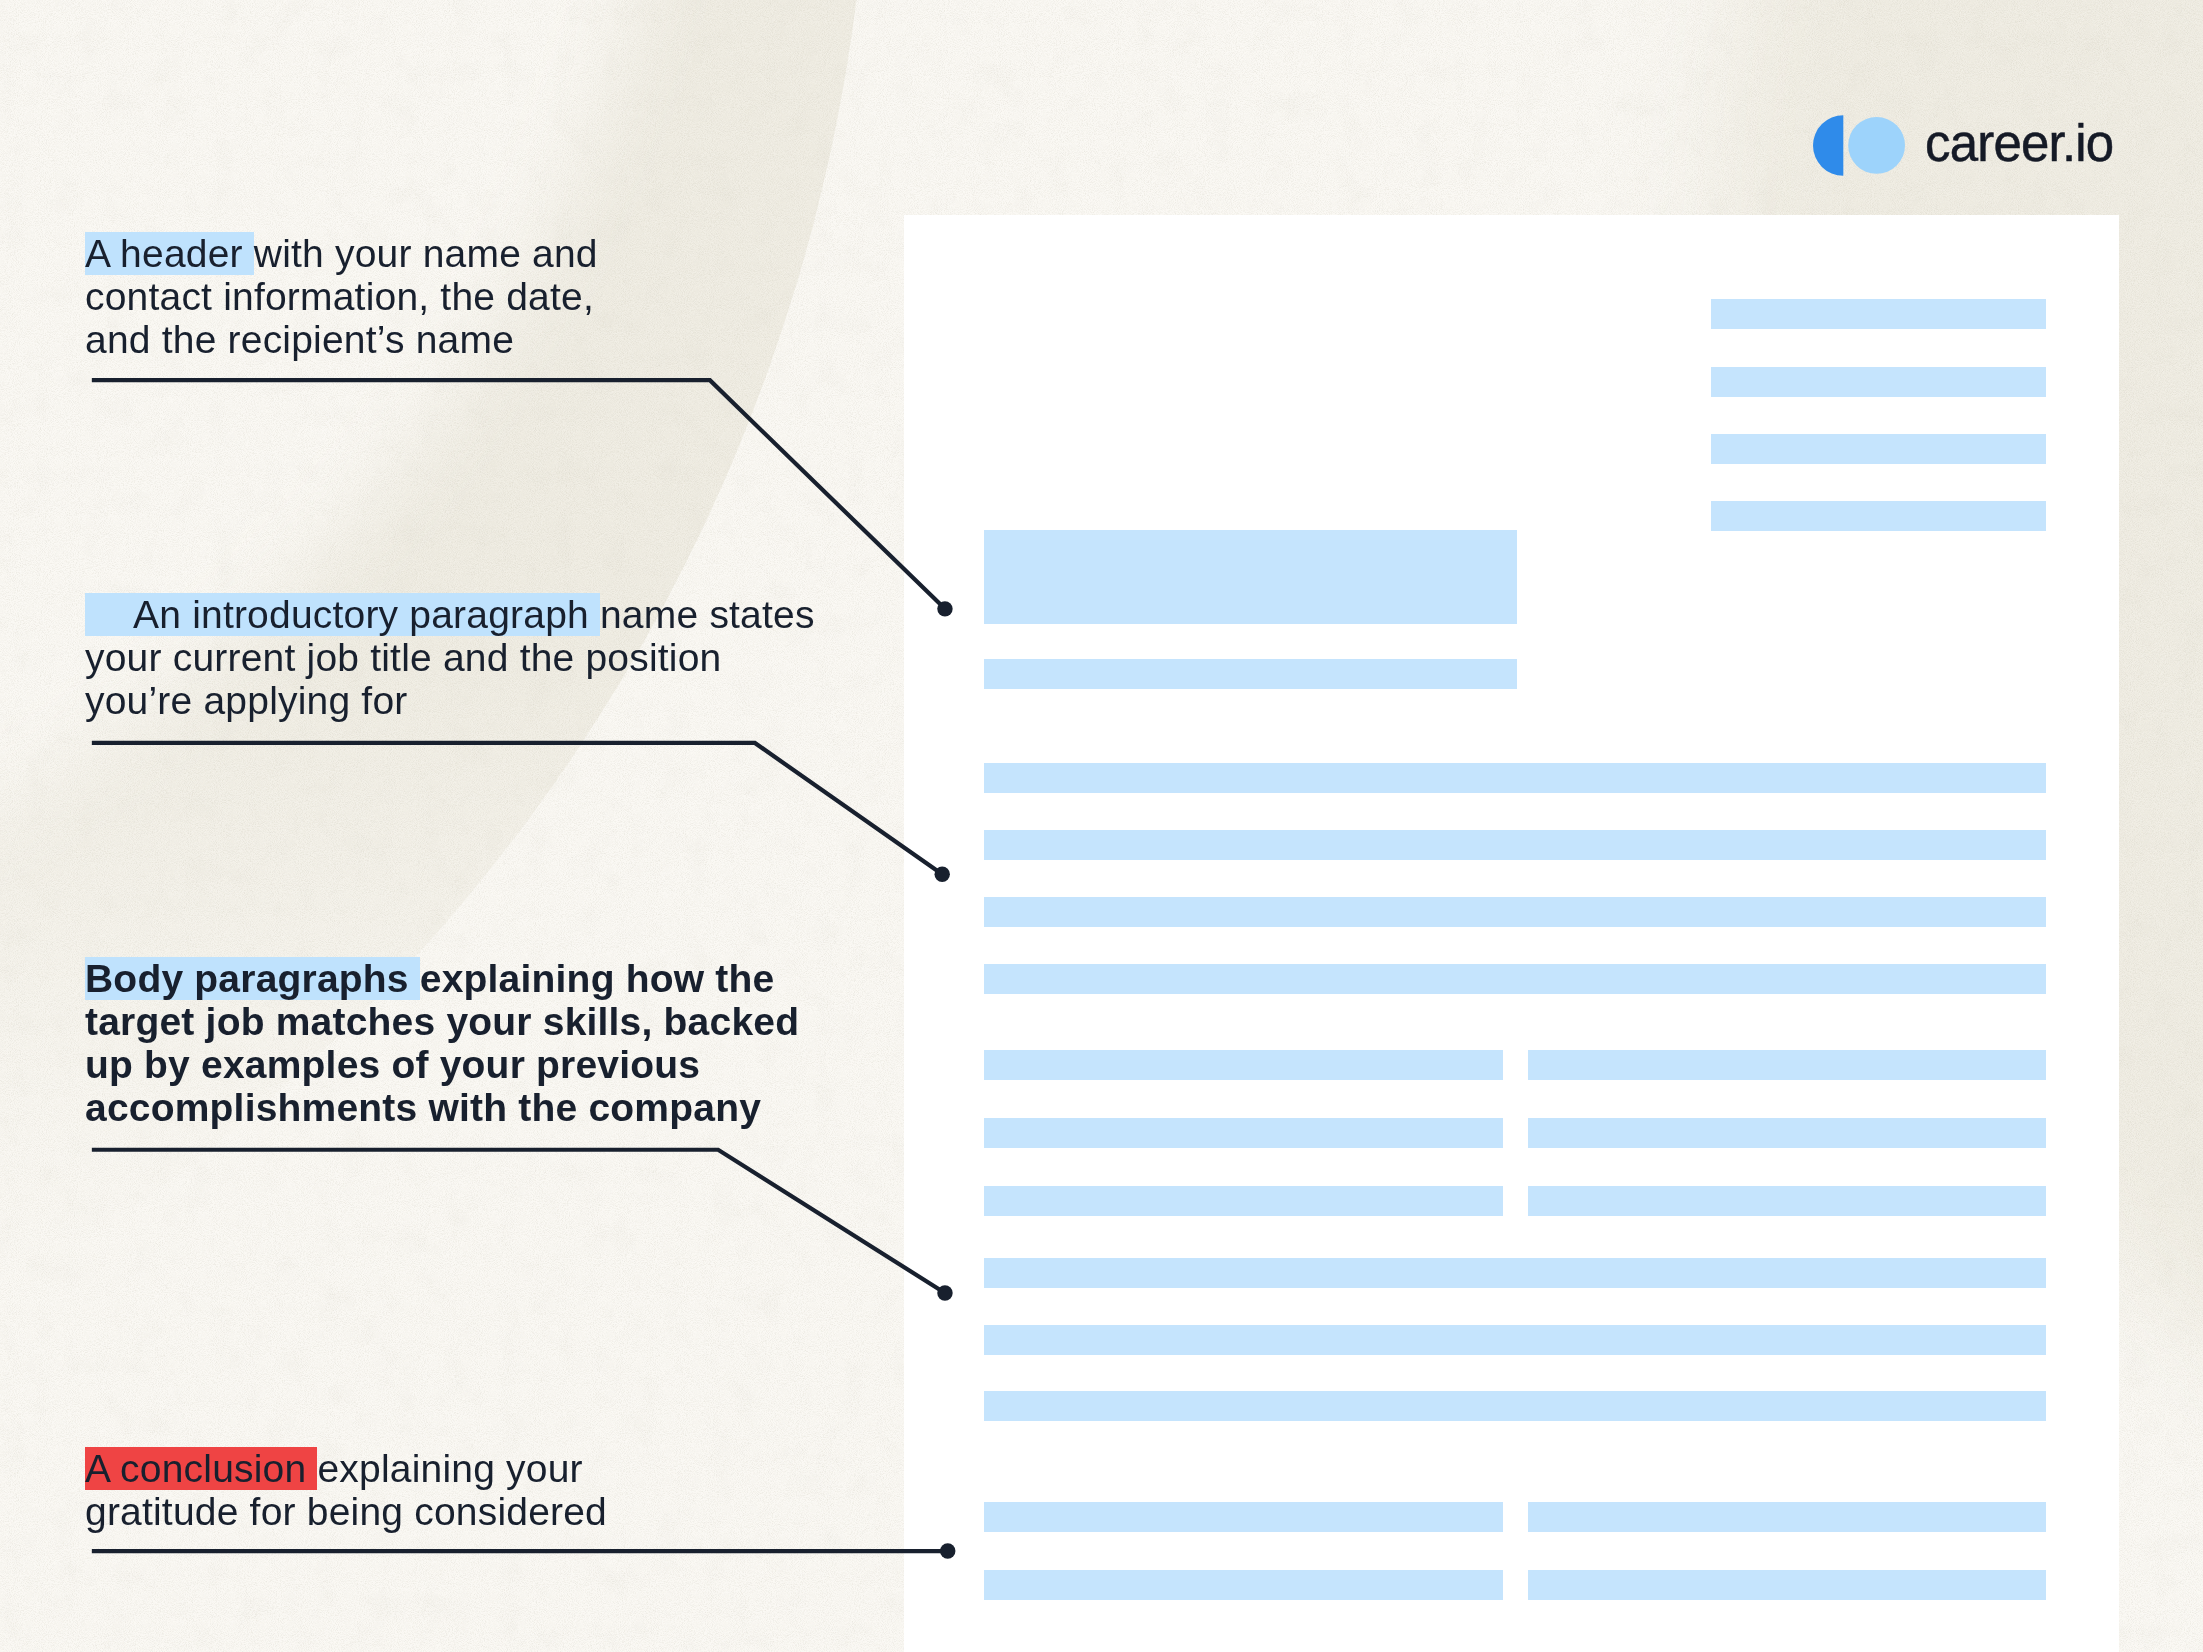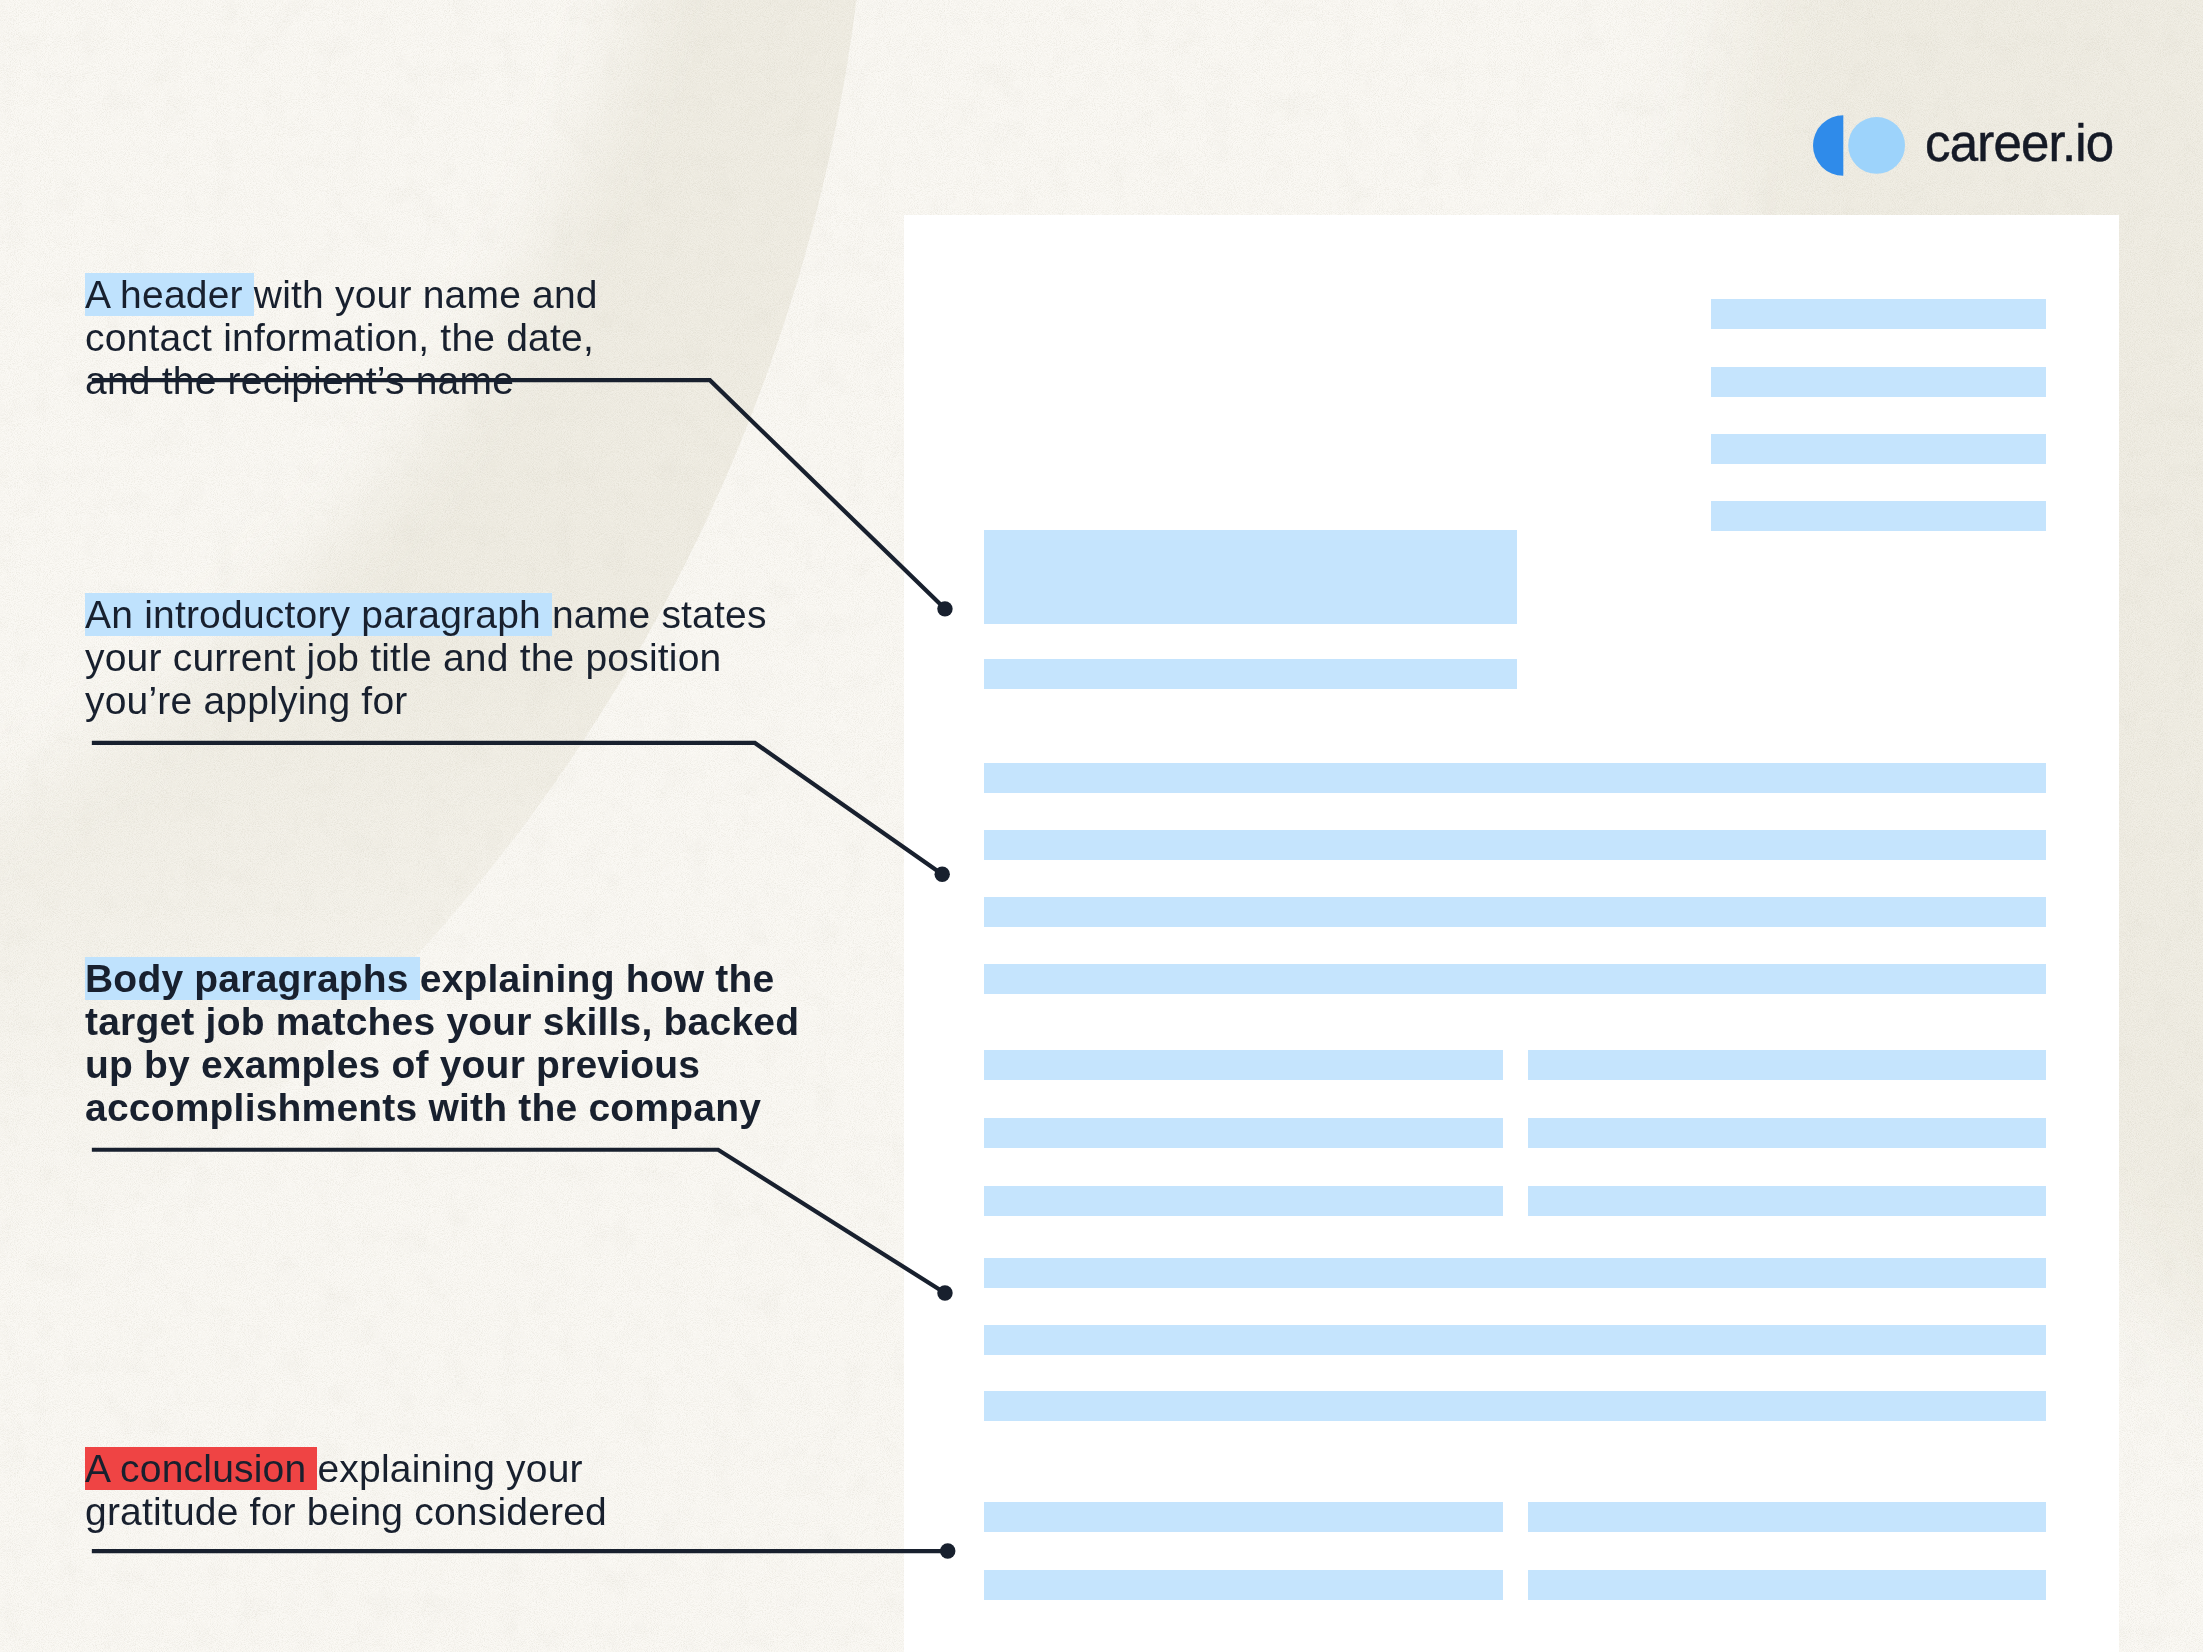"A header with your name" div.note { margin-top: 41px -> none }
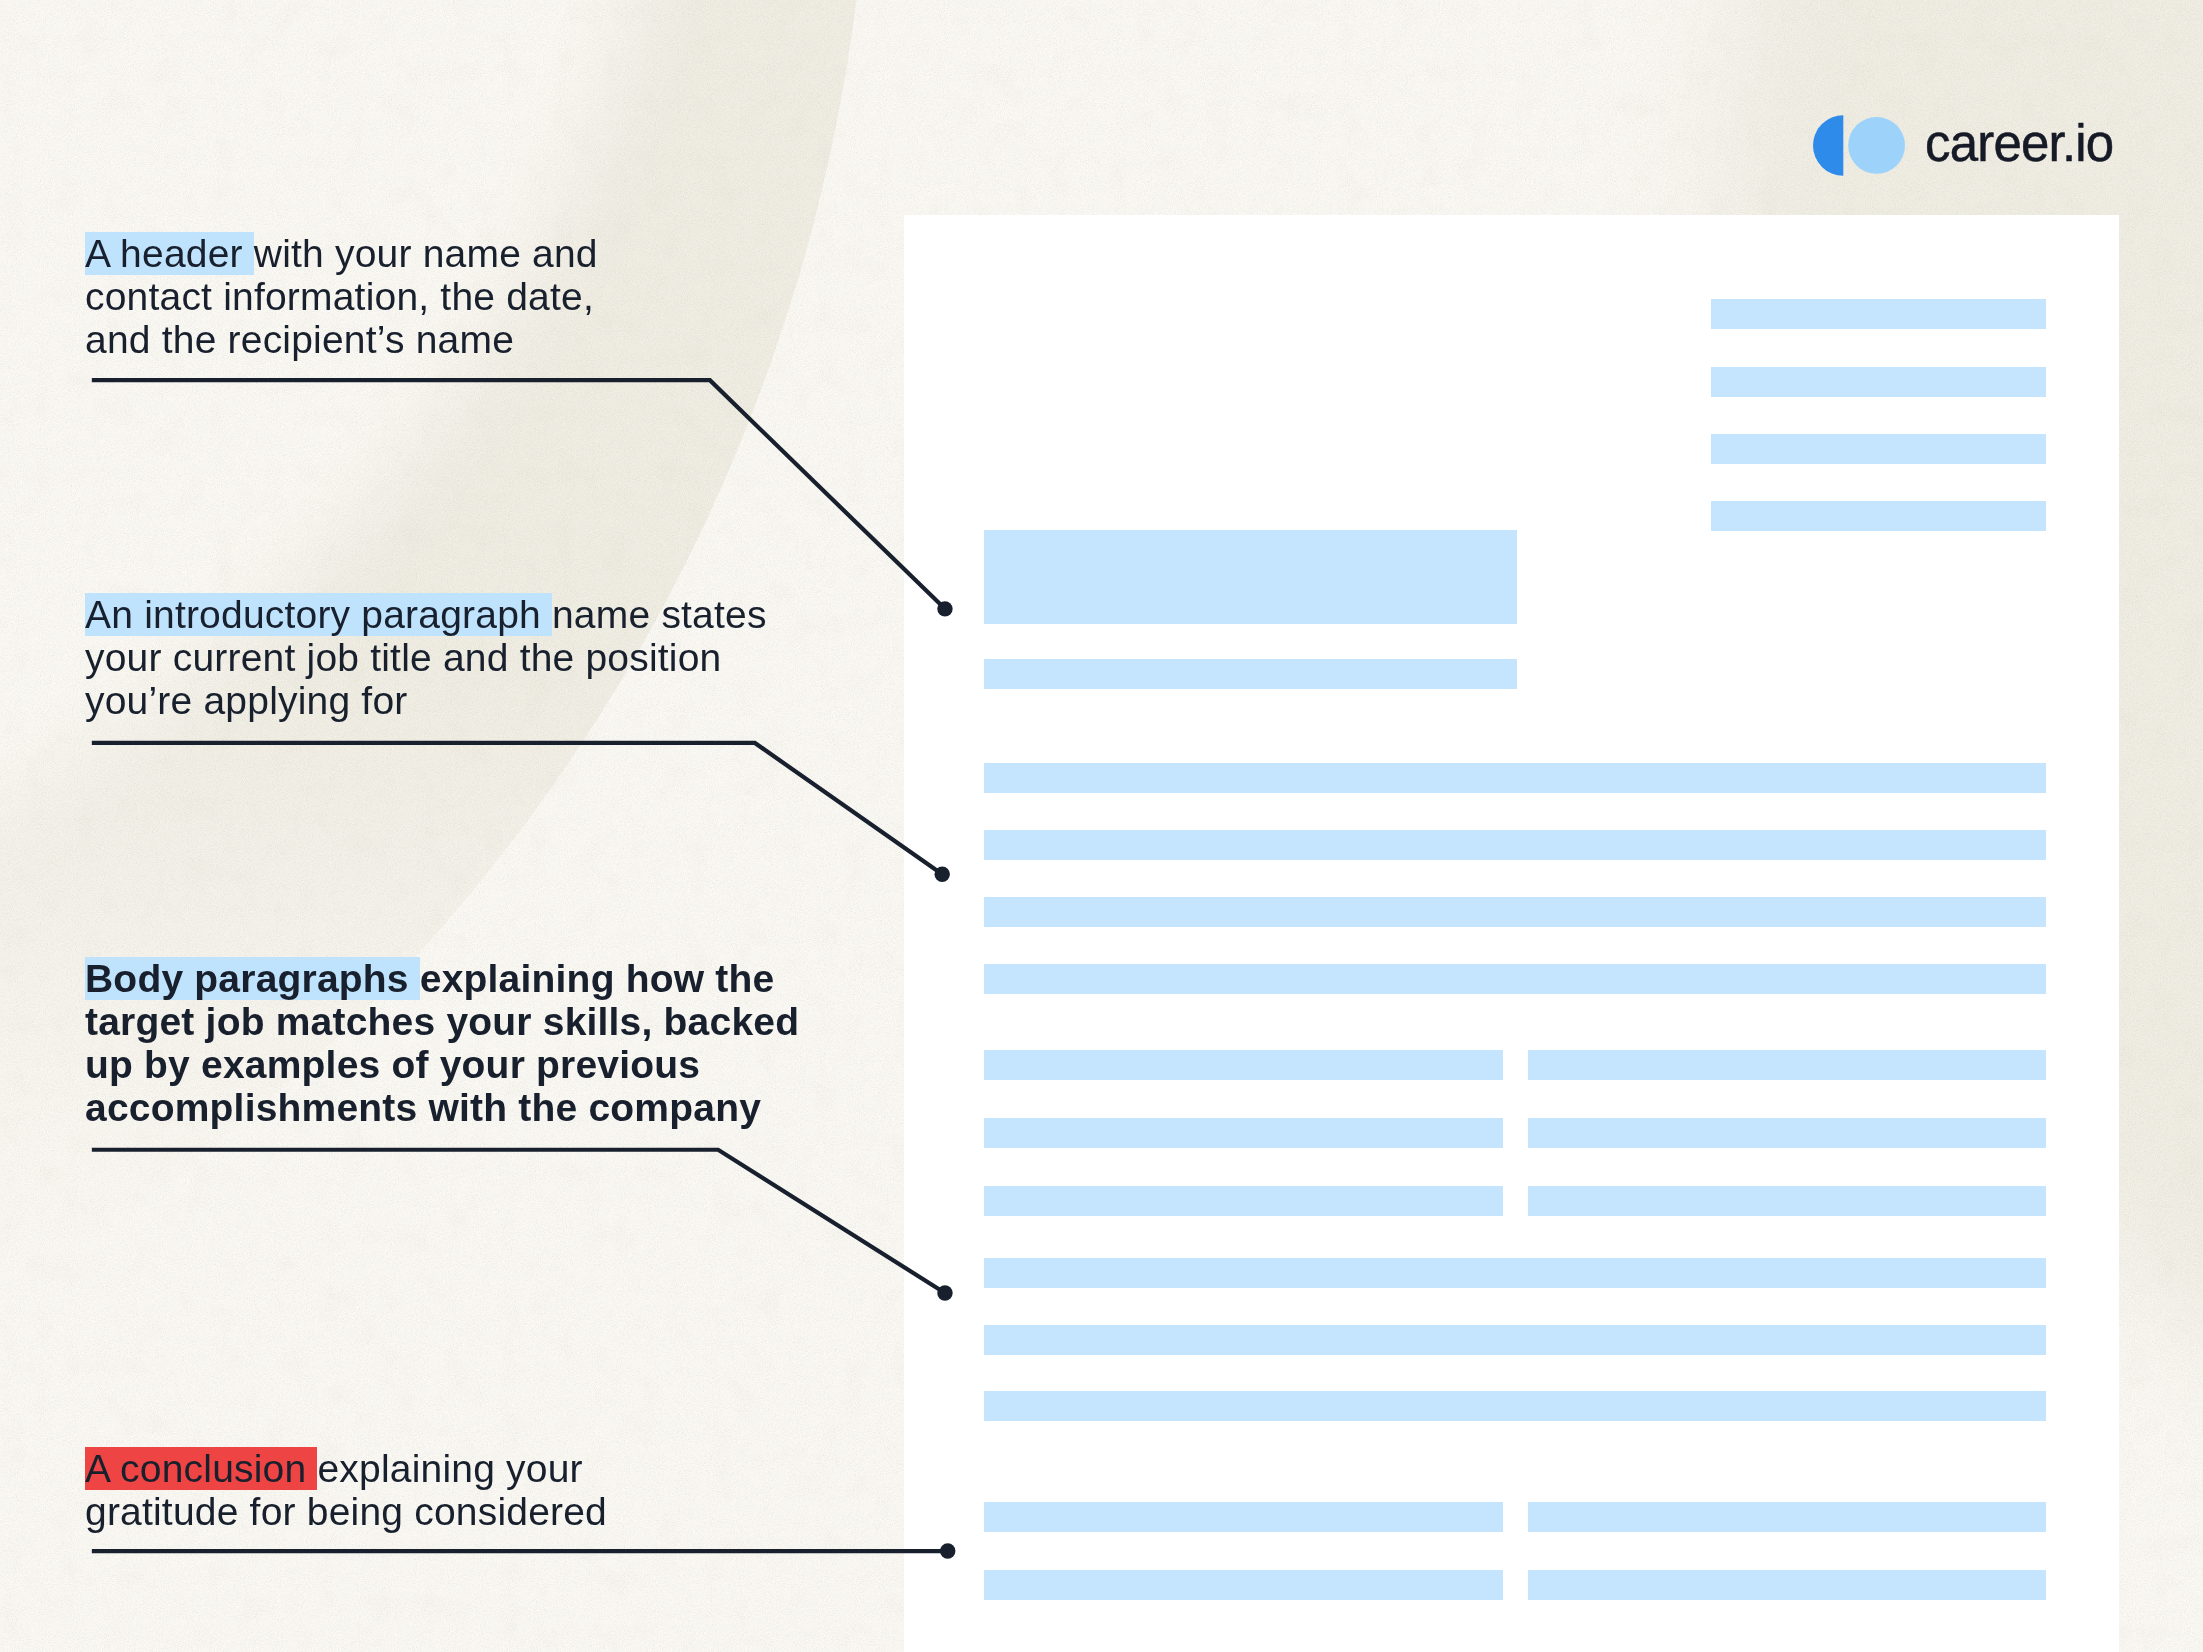"An introductory paragraph" span.hl { padding-left: none -> 48px }
